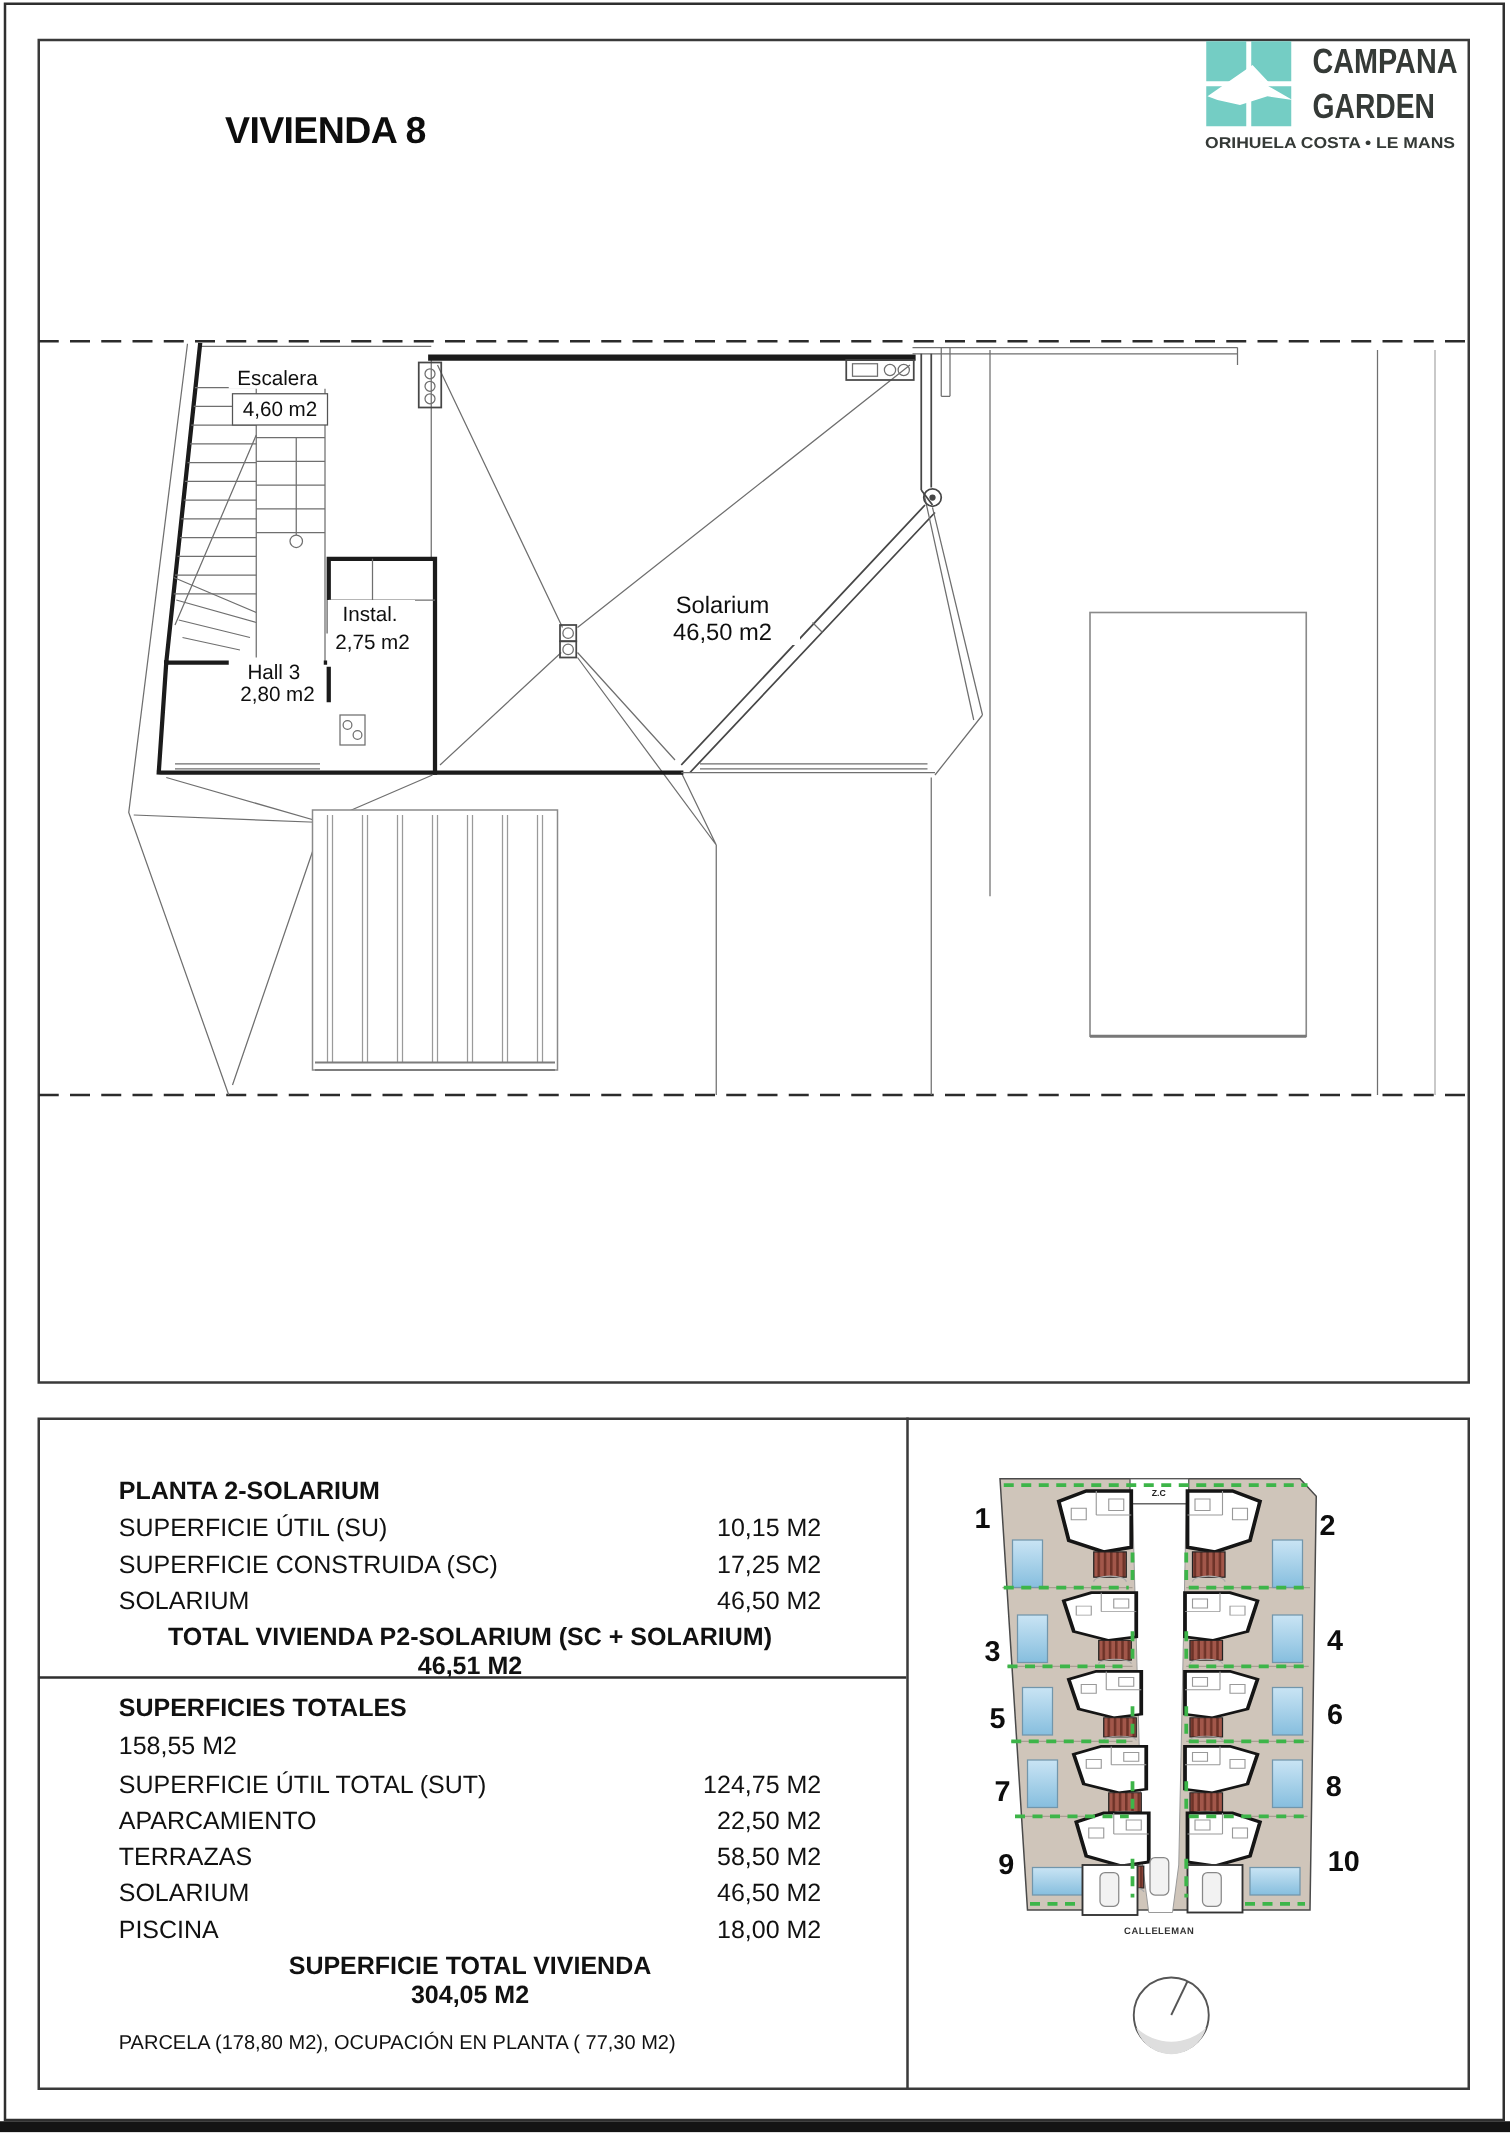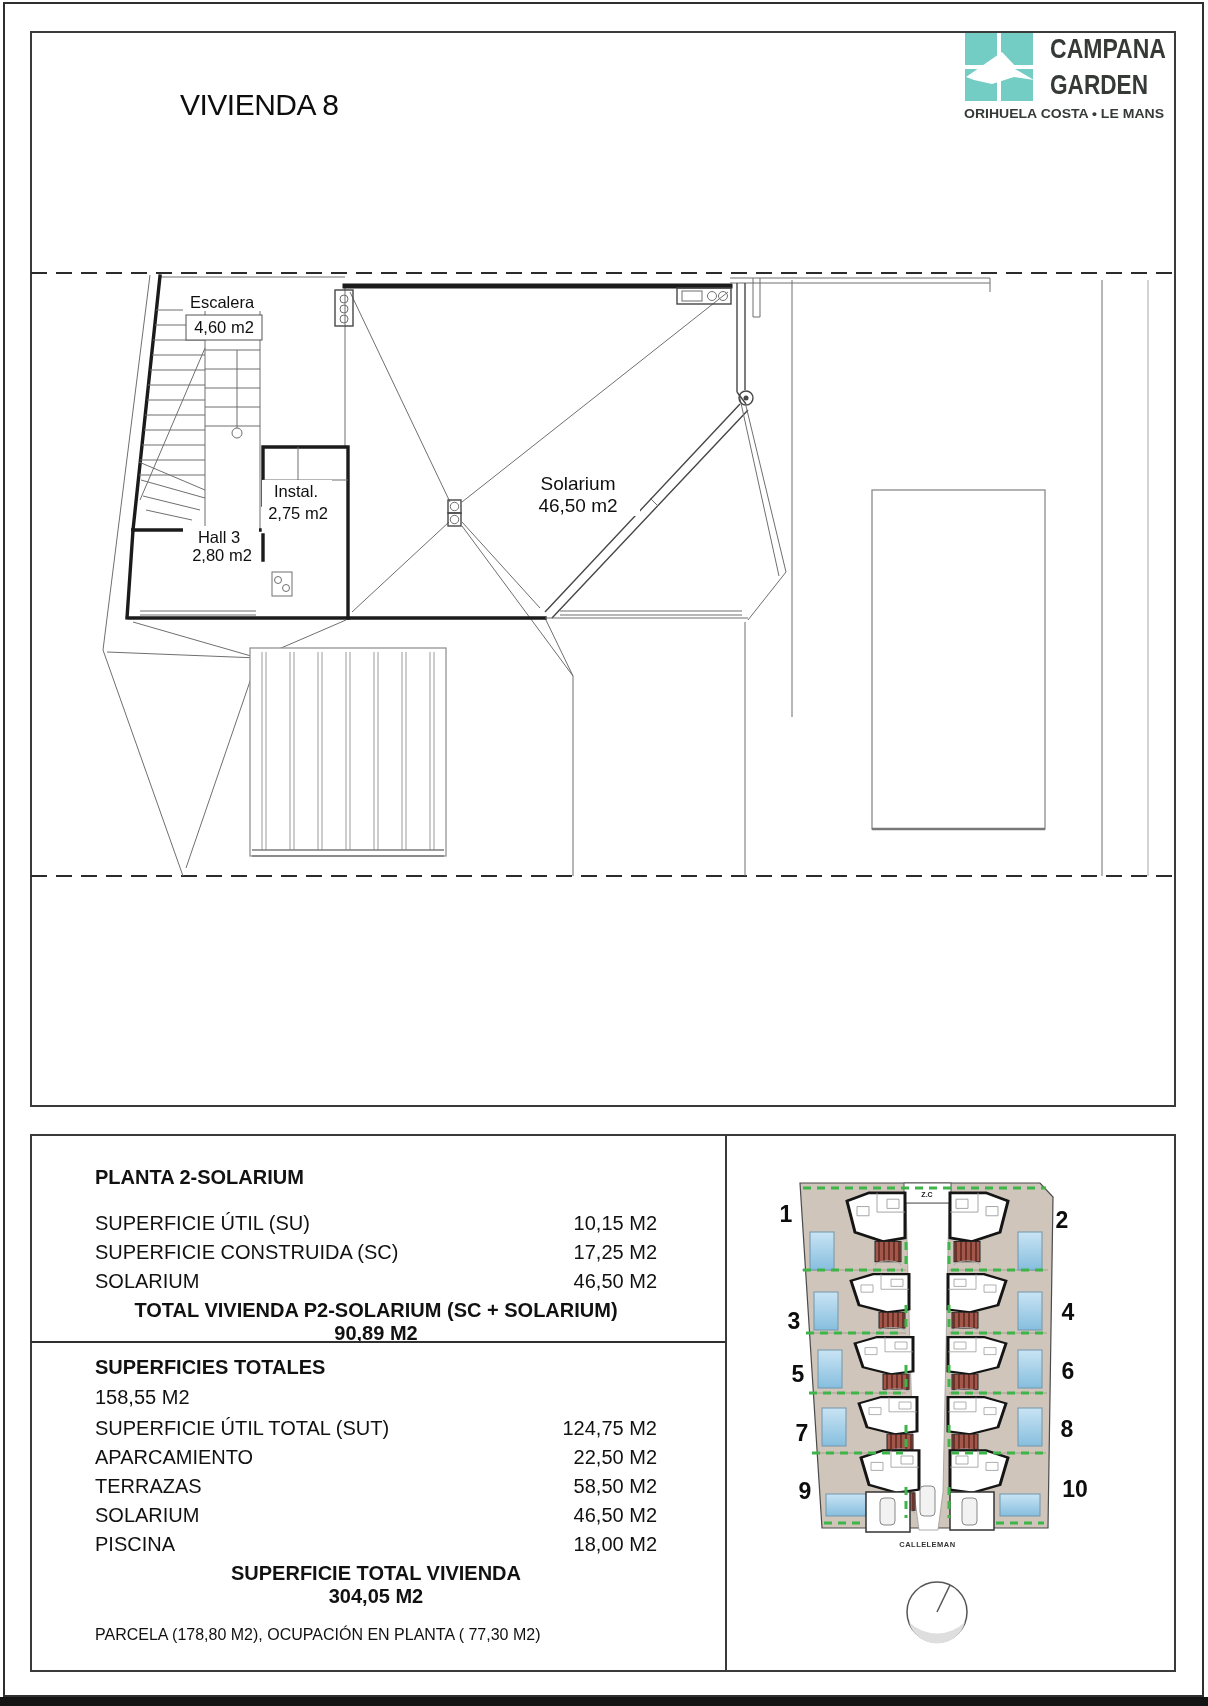"VIVIENDA 8" .page-title { font-weight: normal -> bold }
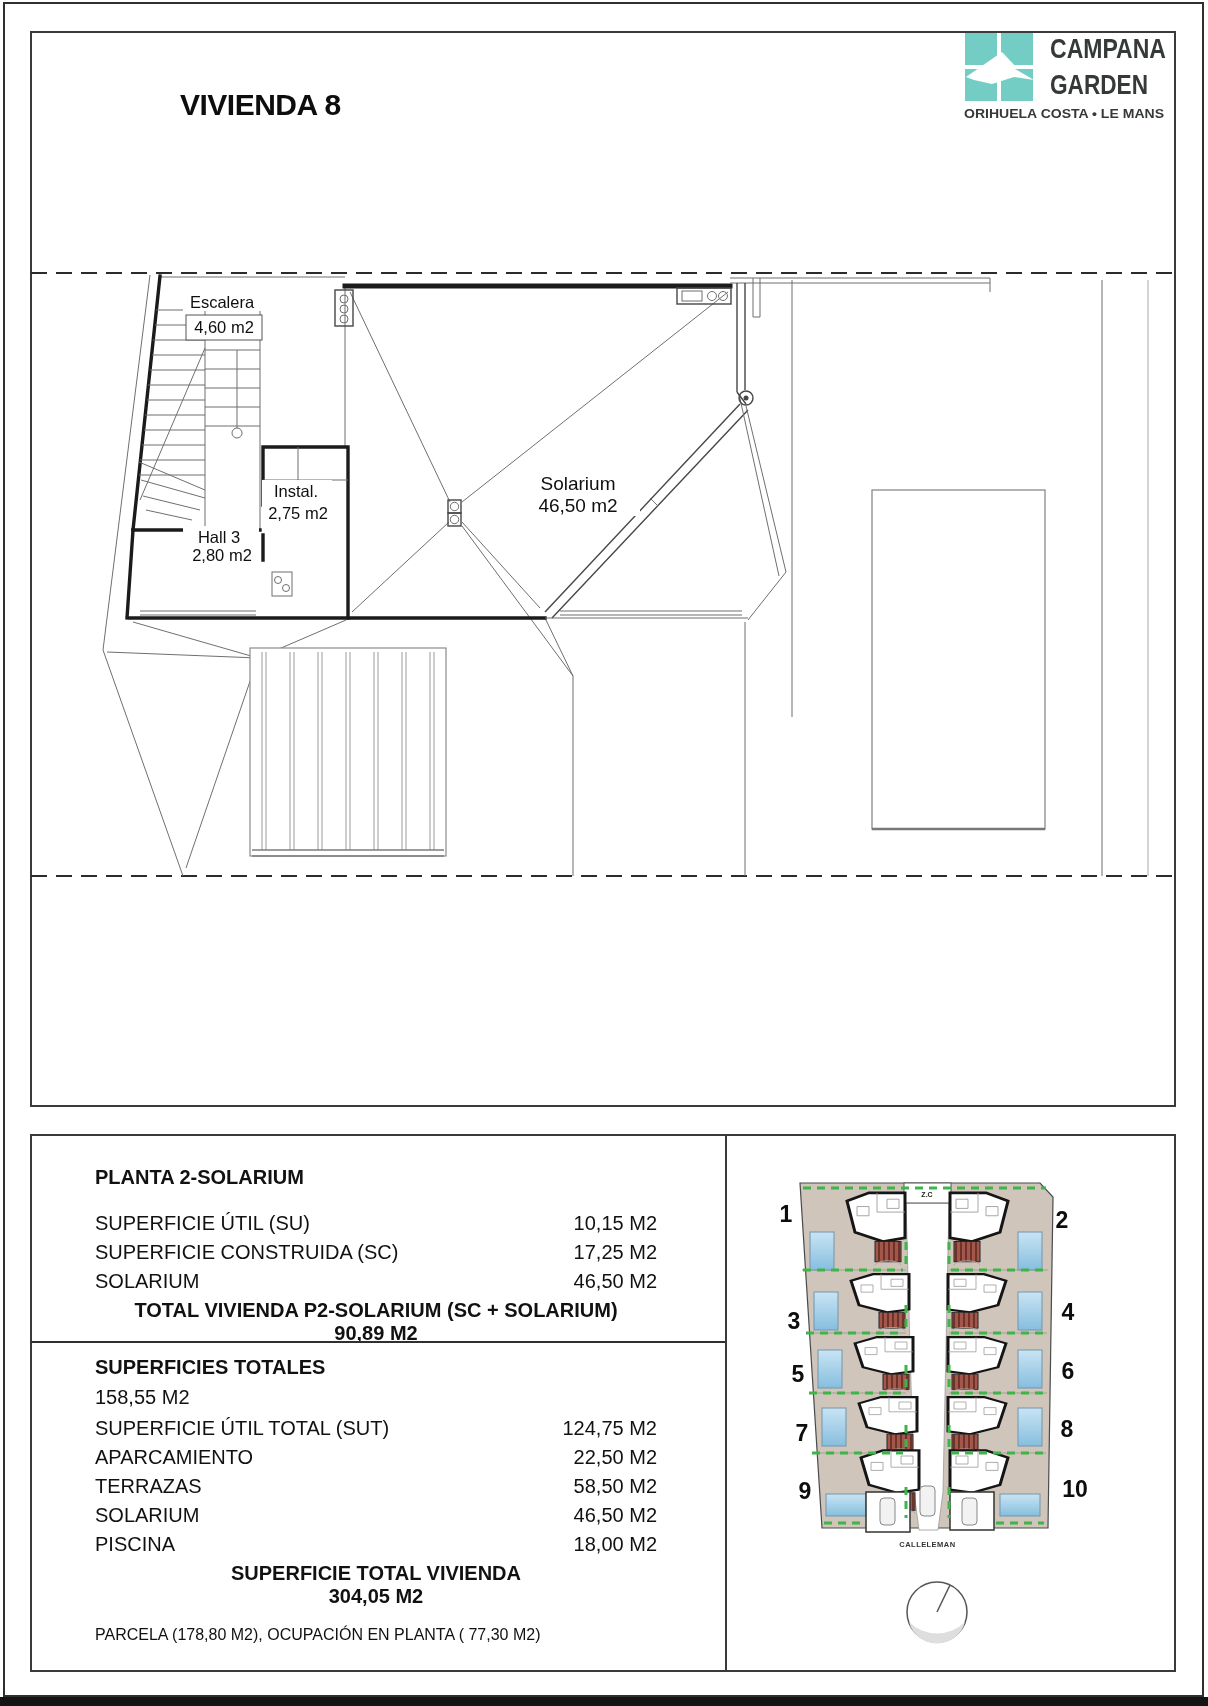"PLANTA 2-SOLARIUM" div.theading { top: 32px -> 48px }
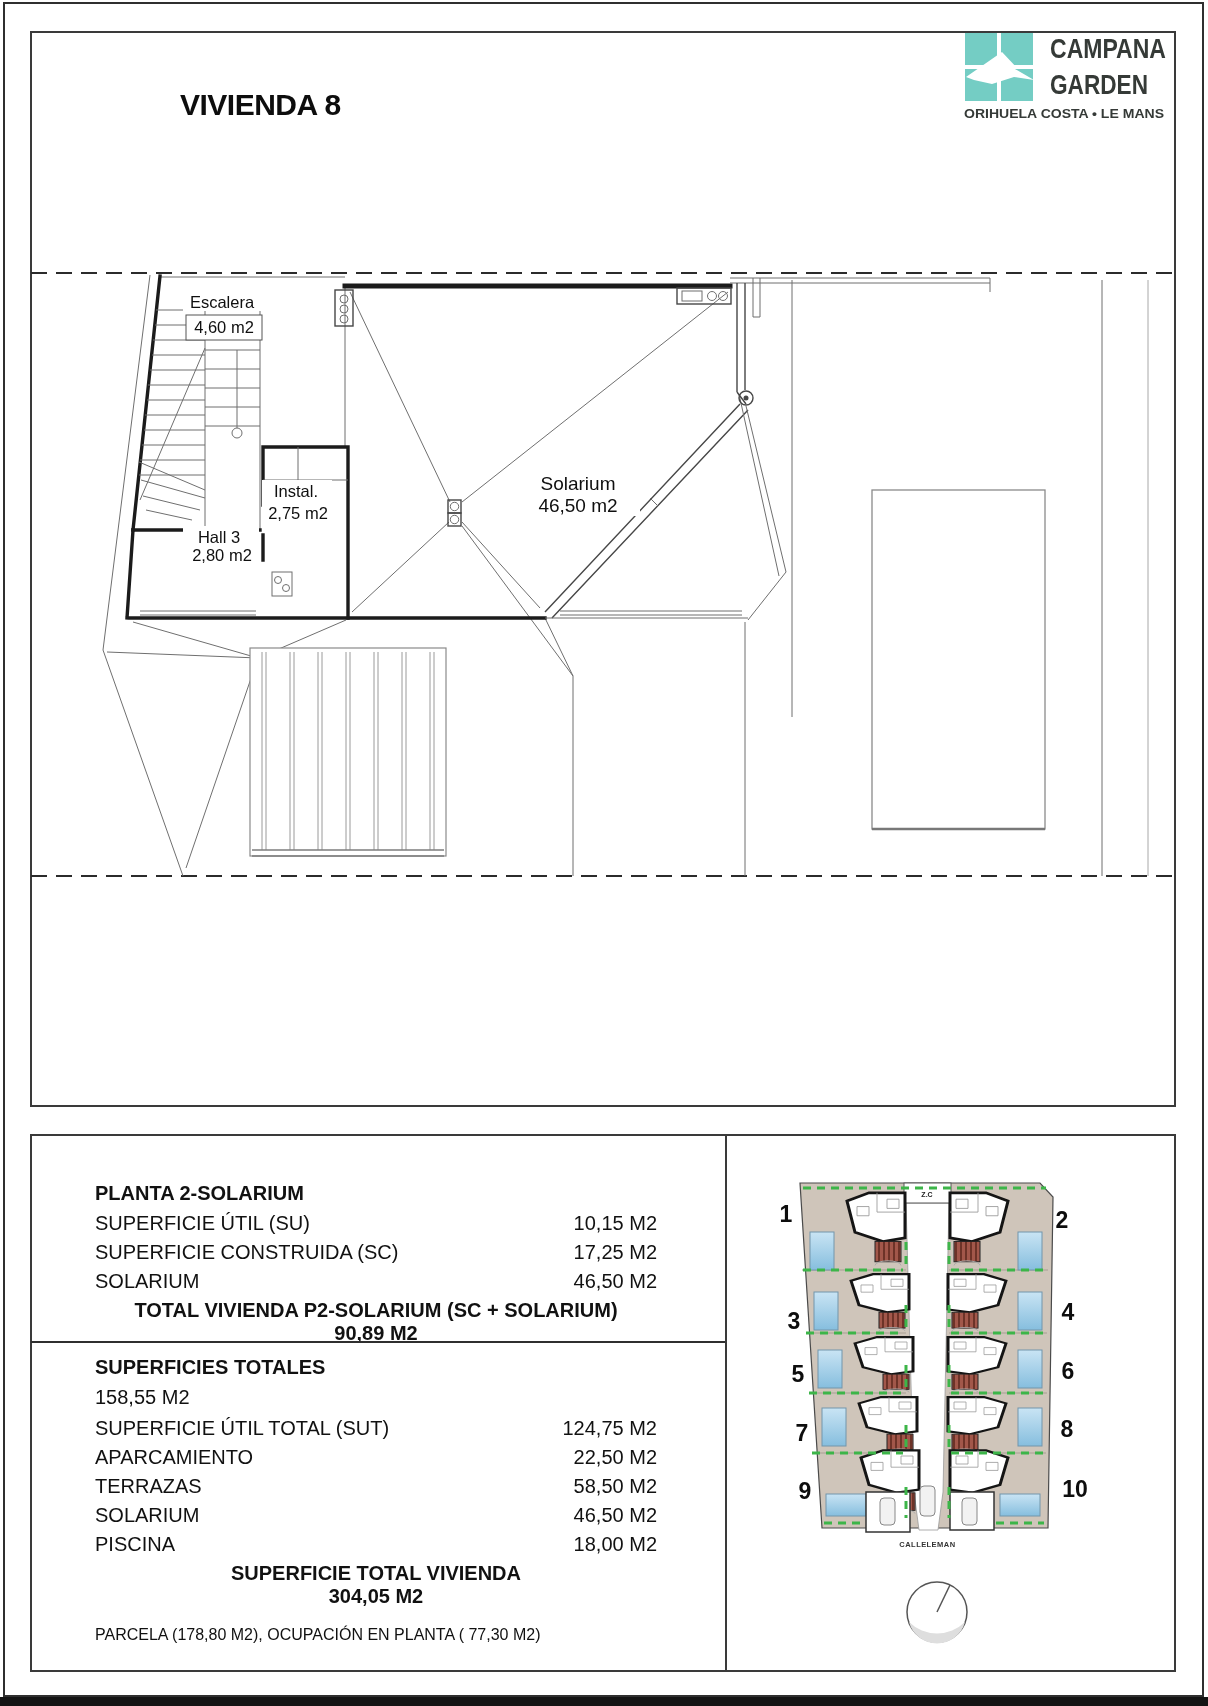"90,89 M2" span { text: 90,89 -> 46,51 }
